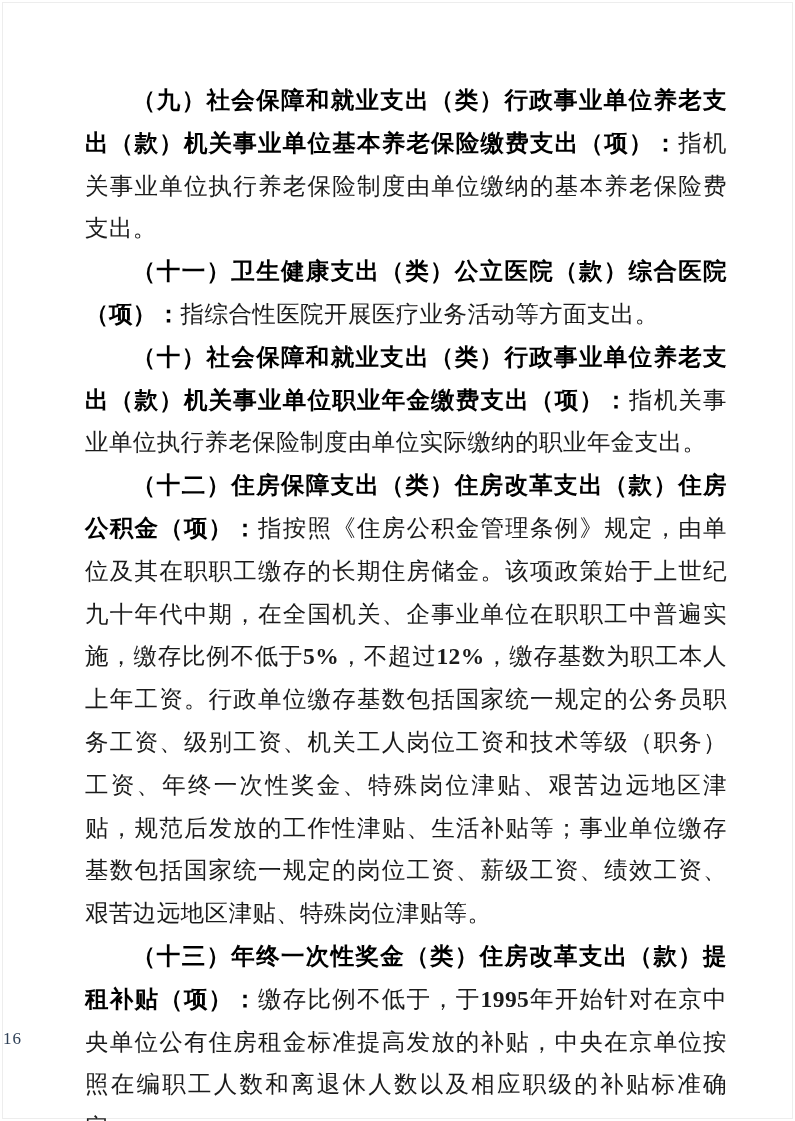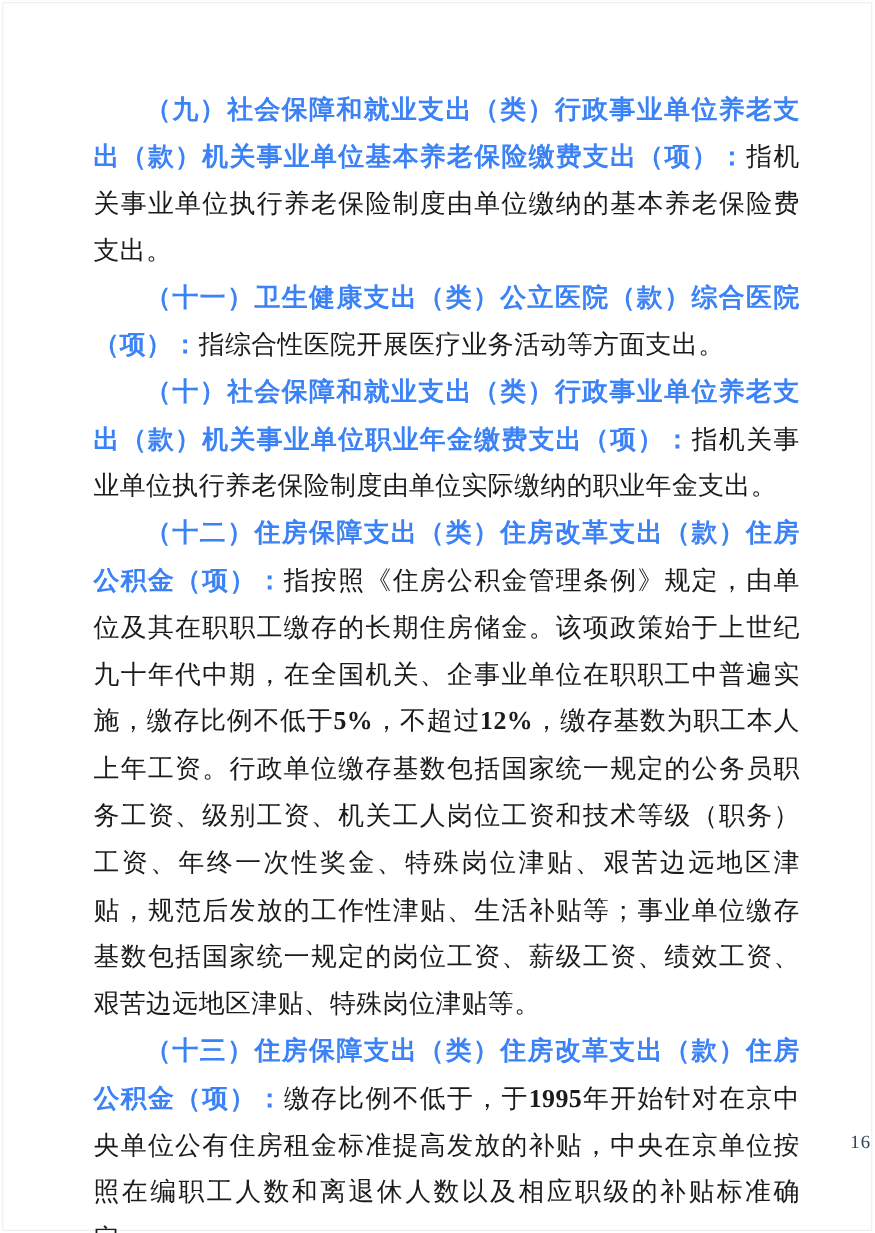"（九）社会保障和就业支出（类）行政事业单位养老支出（款）机关事业单位基本养老保险" .para-heading { color: #3b82f6 -> #000000 }
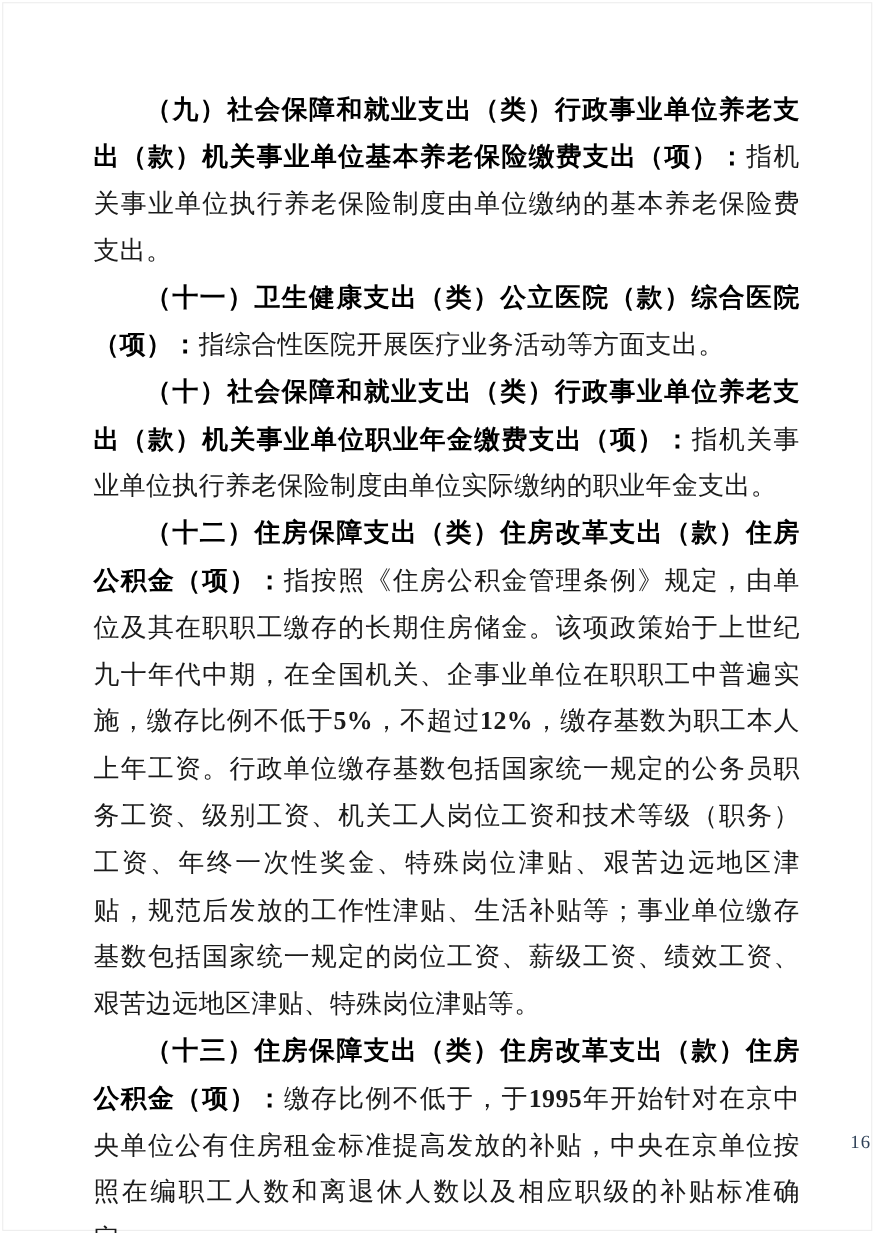"（十三）住房保障支出（类）住房改革支出（款）住房公积金（项）：" b.para-heading { text: 住房保障支出（类）住房改革支出（款）住房公积金 -> 年终一次性奖金（类）住房改革支出（款）提租补贴 }
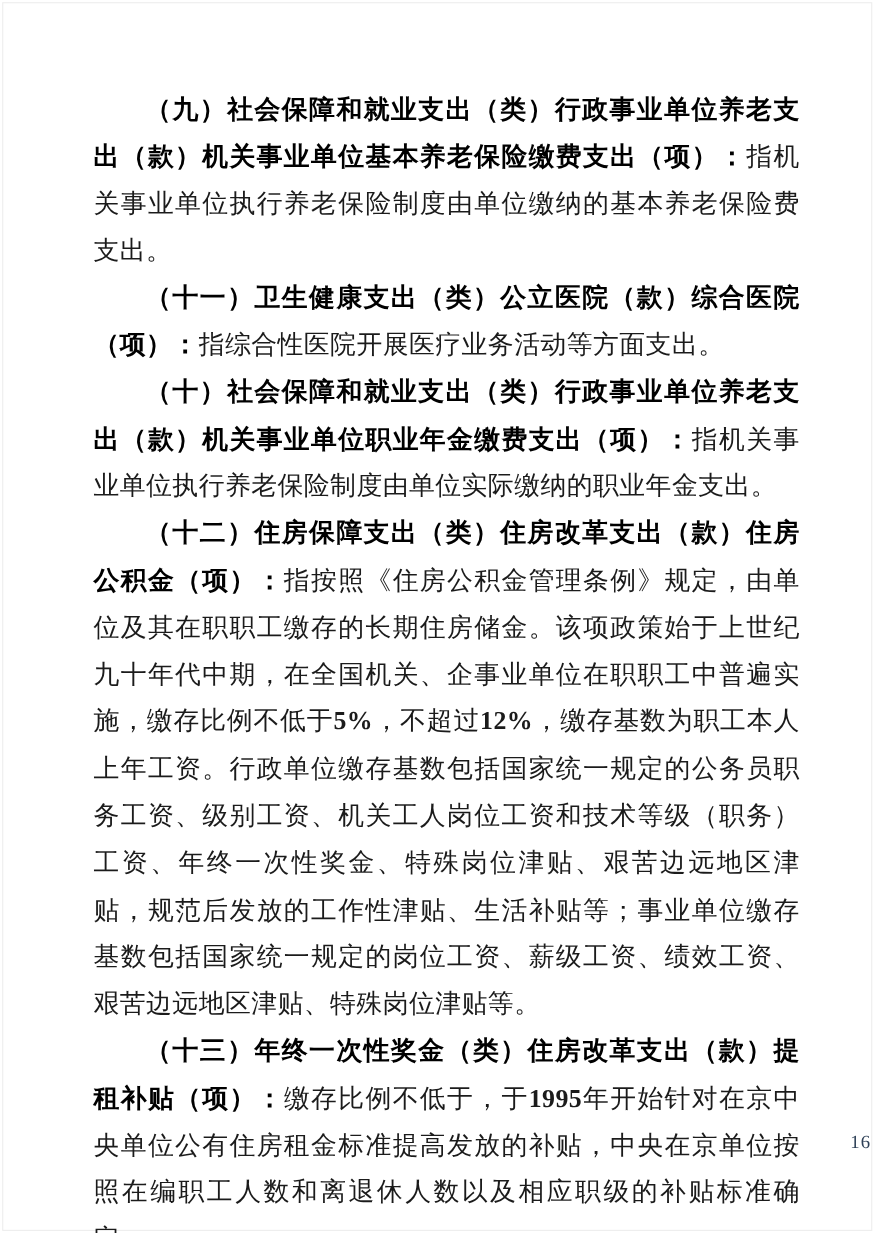"16" .page-number { text-align: right -> left }
